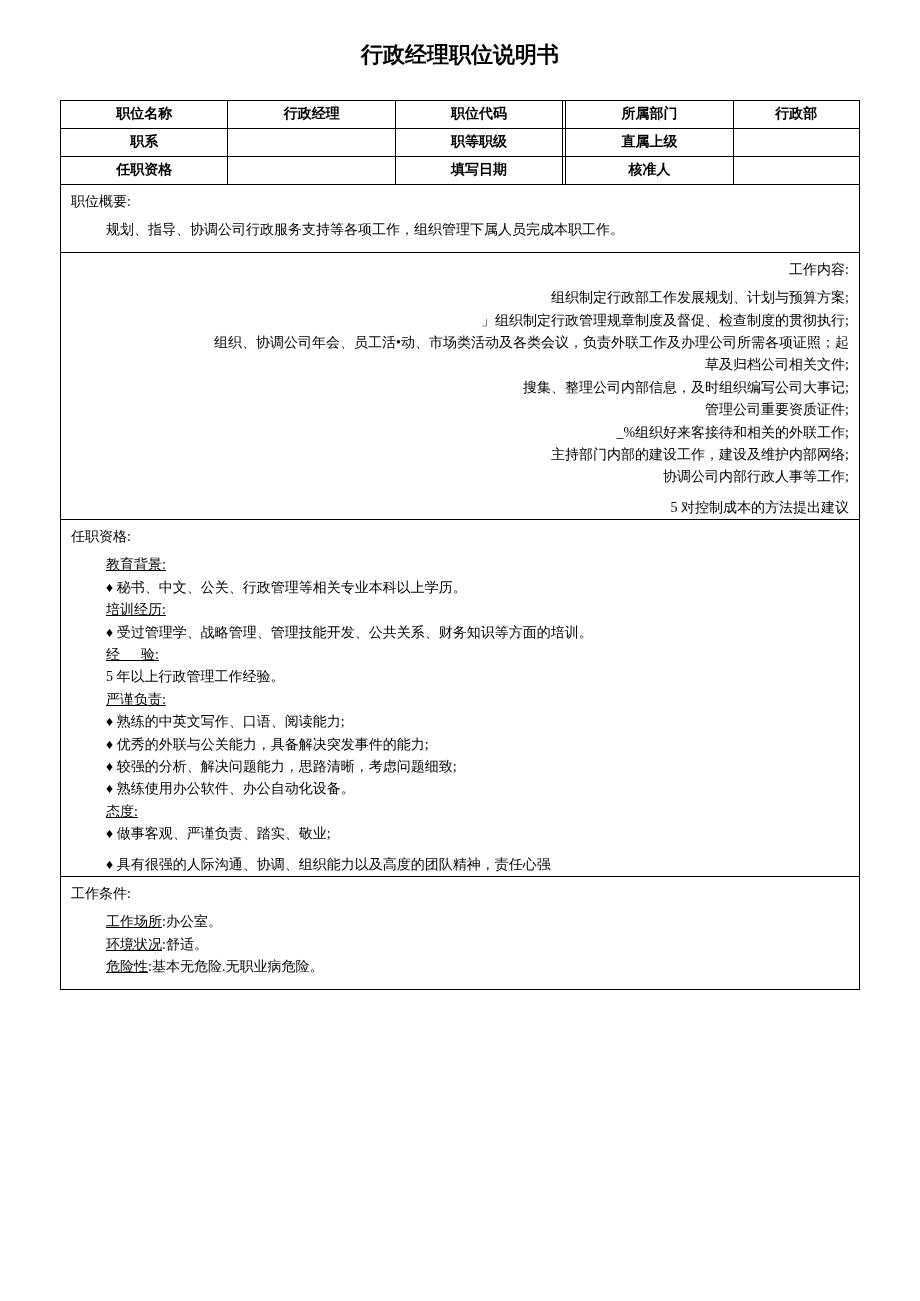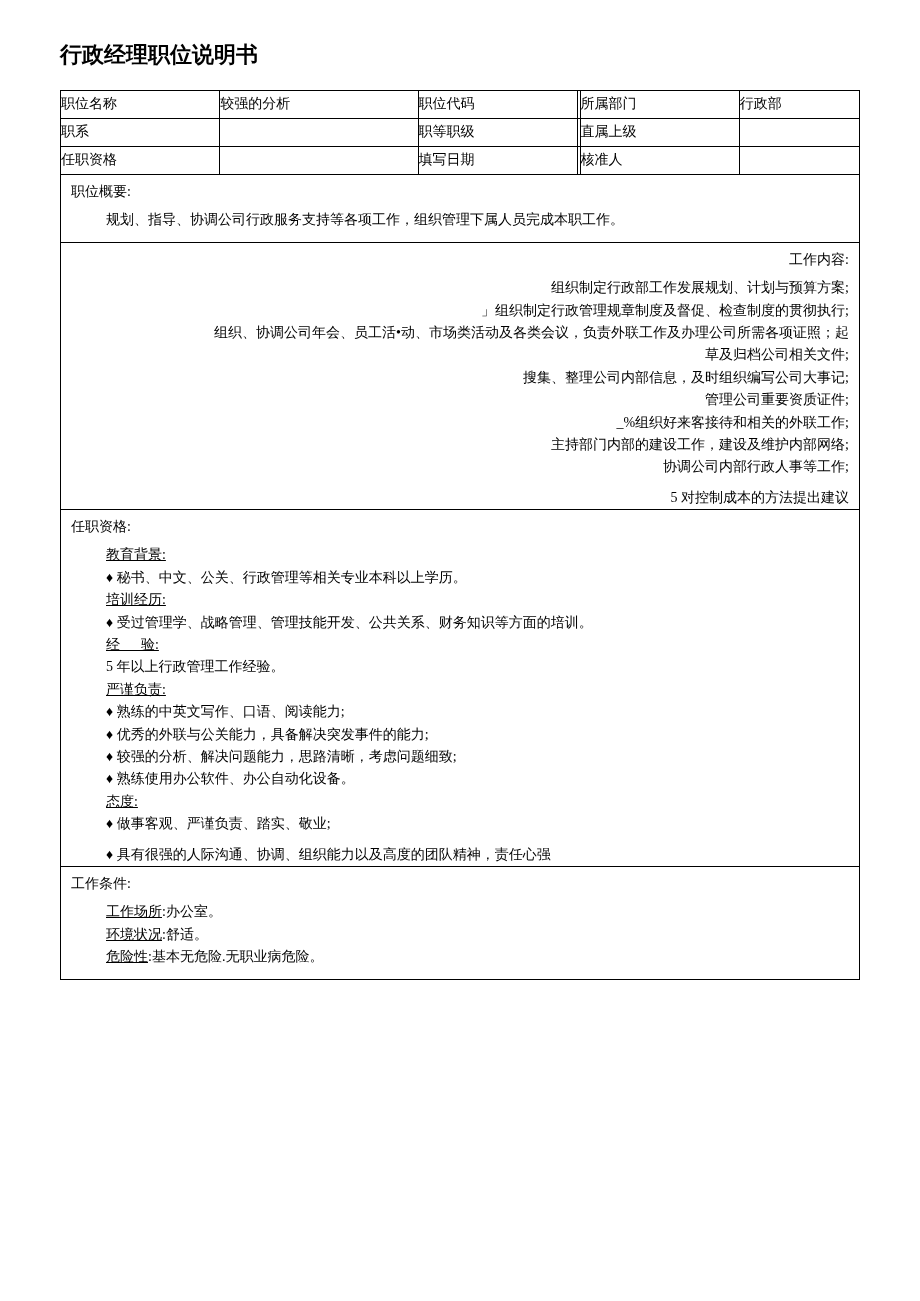"行政经理职位说明书" .title { margin-bottom: 20px -> 30px; text-align: left -> center }
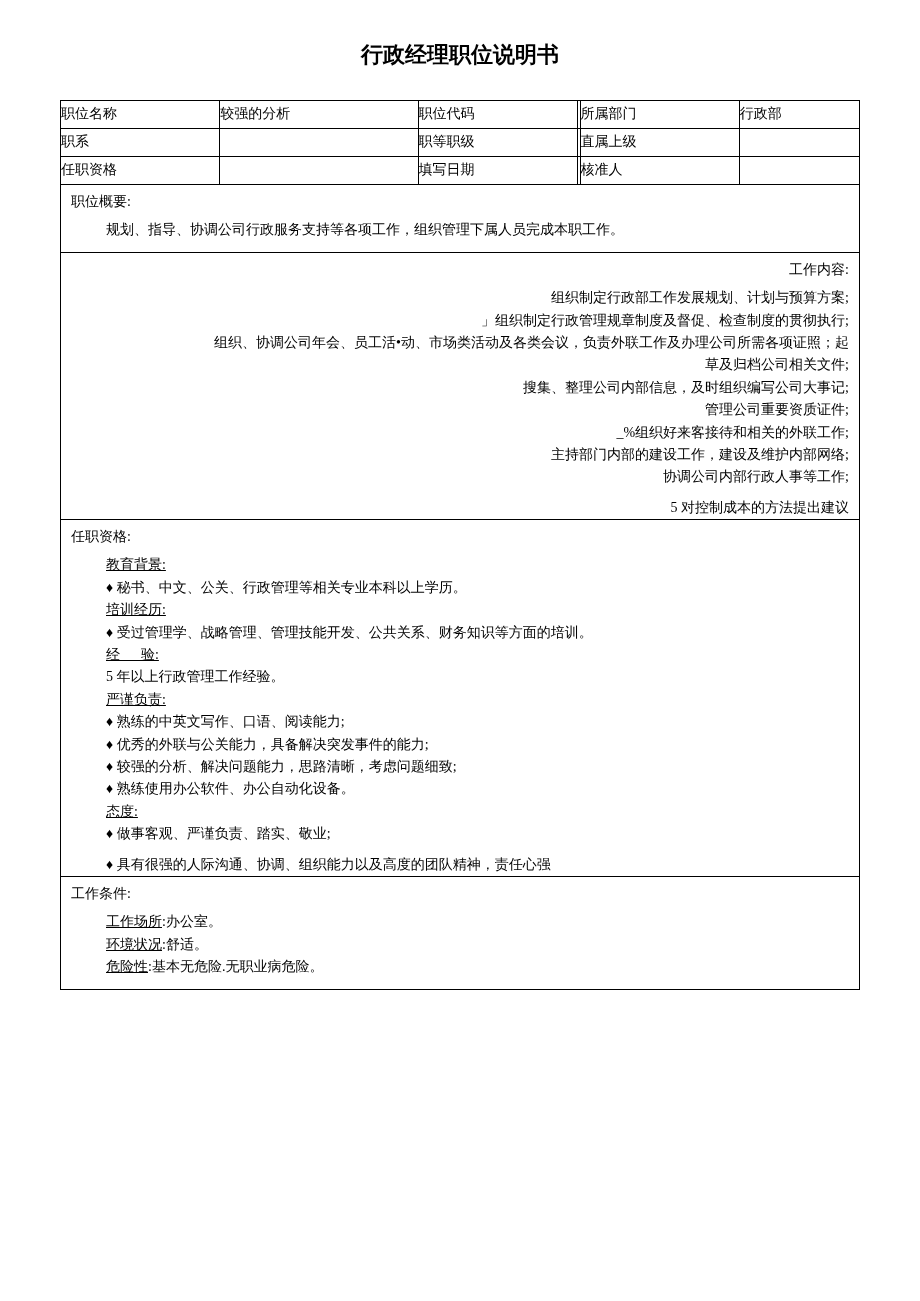"职位名称" .header-row td { font-weight: none -> bold; text-align: left -> center }
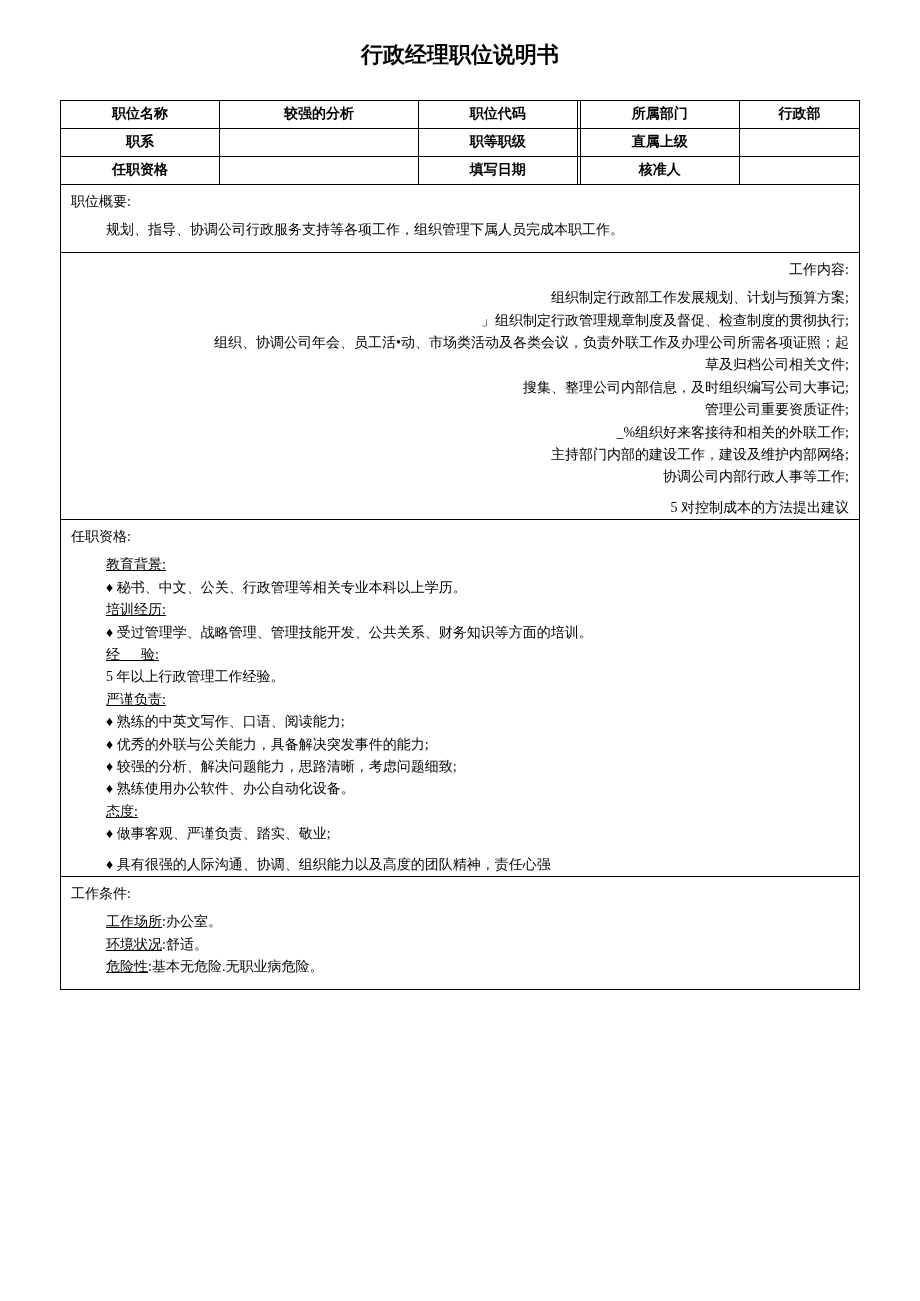"较强的分析" td { text: 较强的分析 -> 行政经理 }
